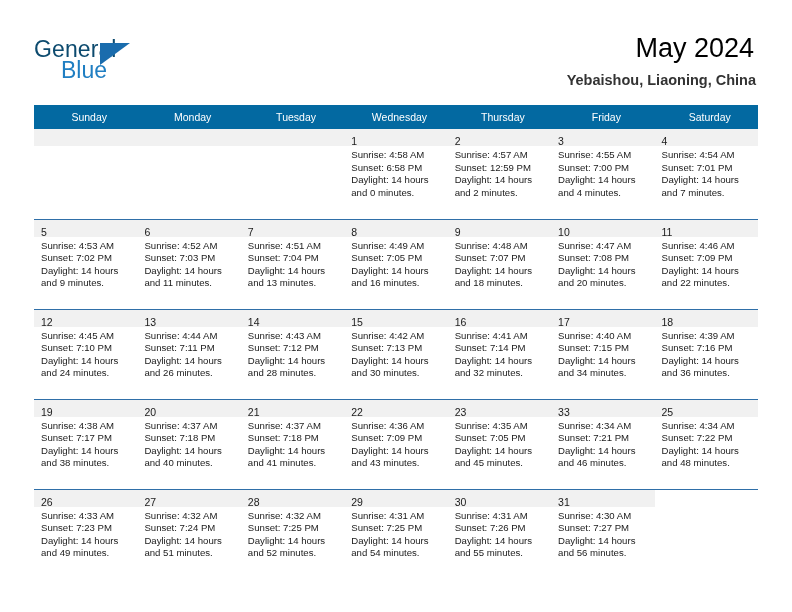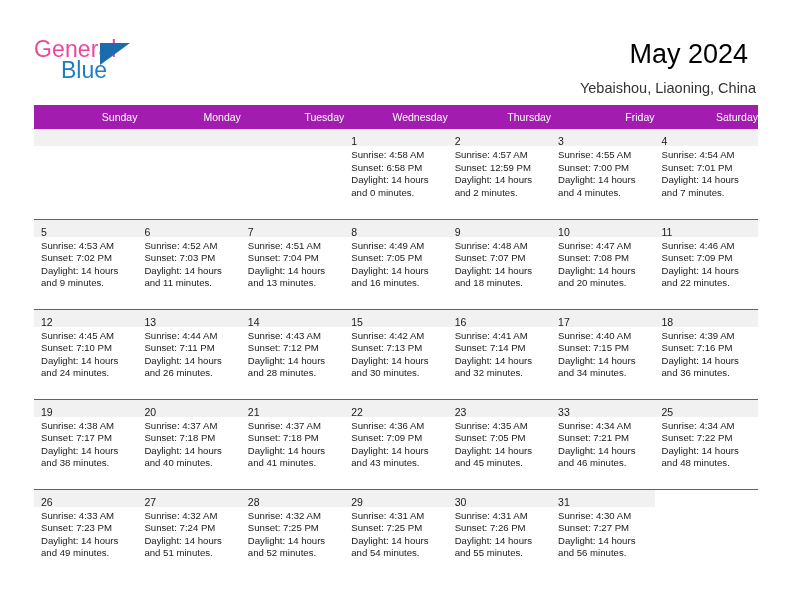"General" .logo-general { color: #ec4899 -> #0c4a6e }
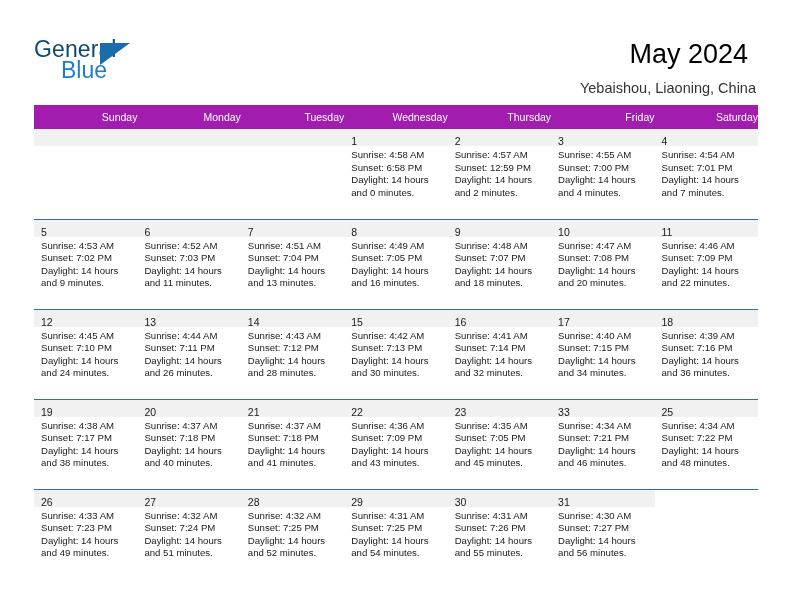"May 2024" .cal-title { margin: 8px -> 2px }
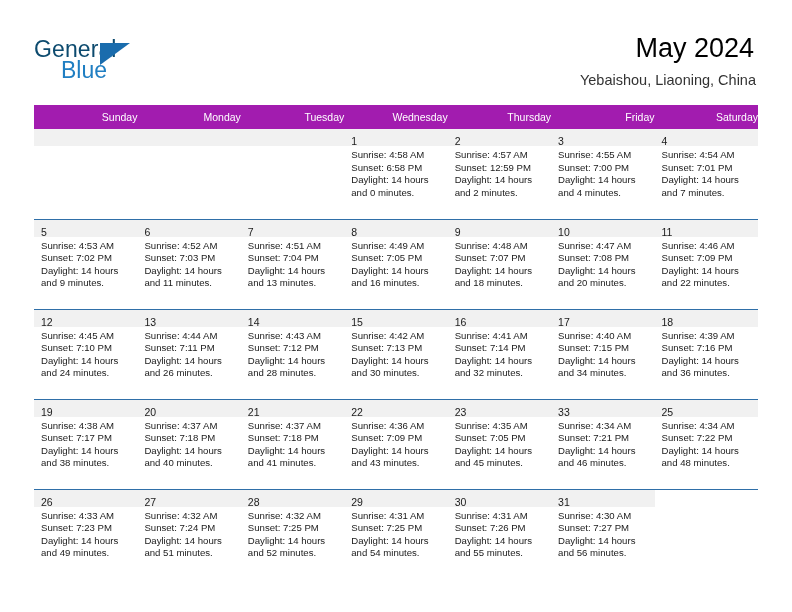"Yebaishou, Liaoning, China" .cal-subtitle { font-weight: normal -> bold }
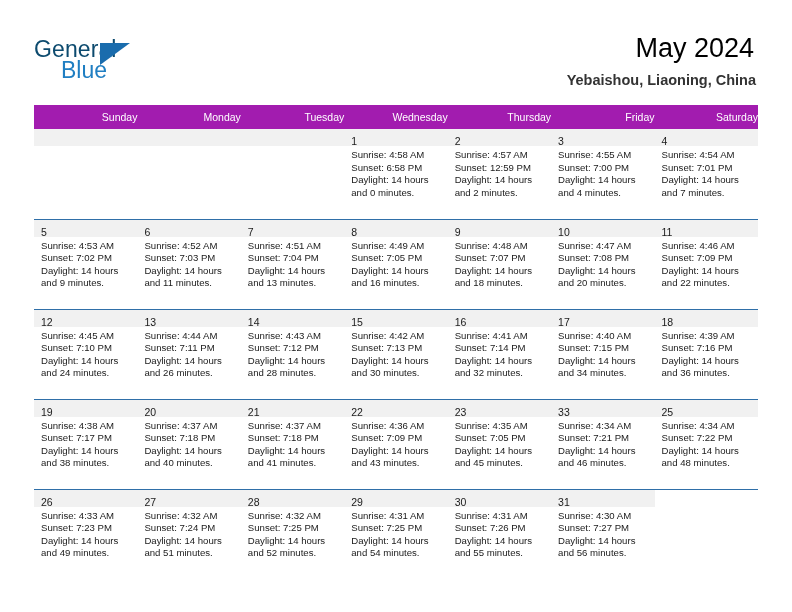"Sunday" .calendar thead th { background: #a21caf -> #0369a1; text-align: right -> center }
